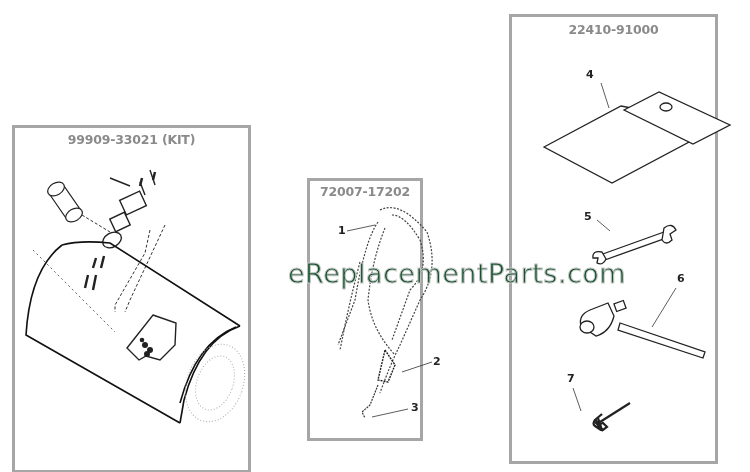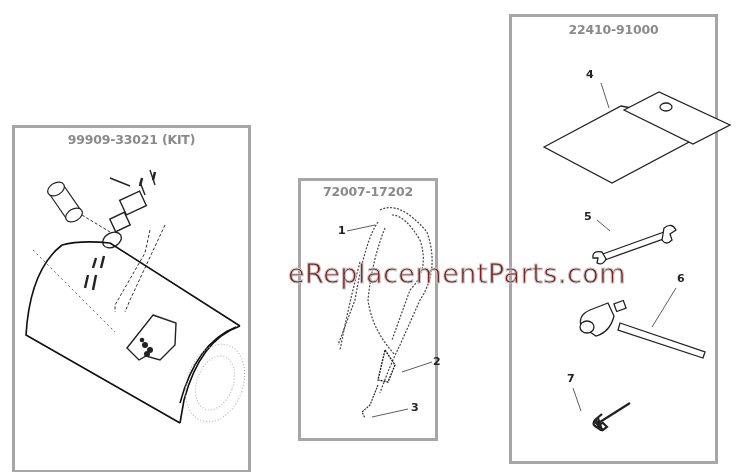"72007-17202" div.panel { left: 298px -> 307px; width: 140px -> 116px }
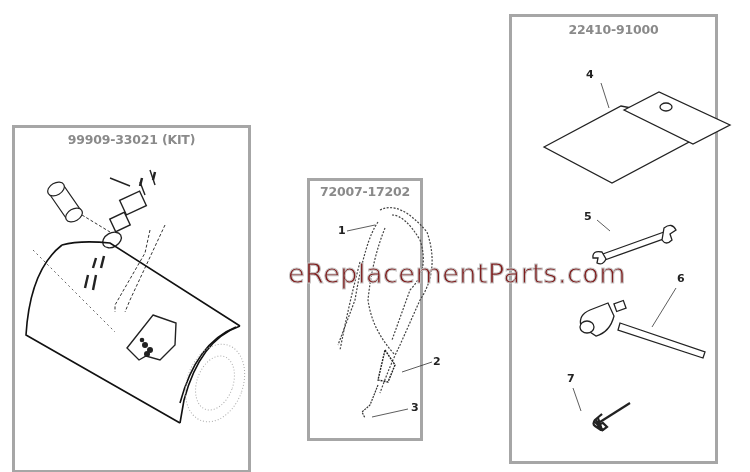"eReplacementParts.com" .watermark { color: #7f1d1d -> #14532d }
